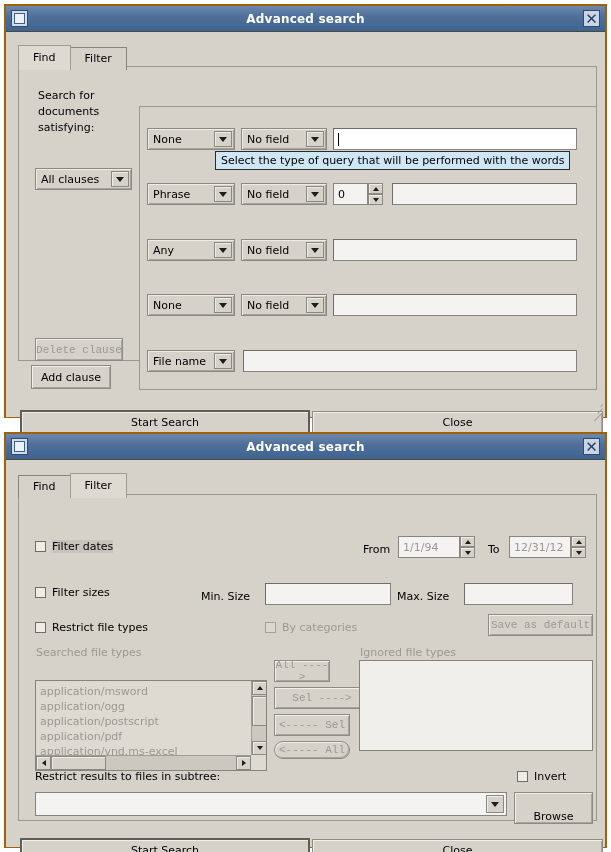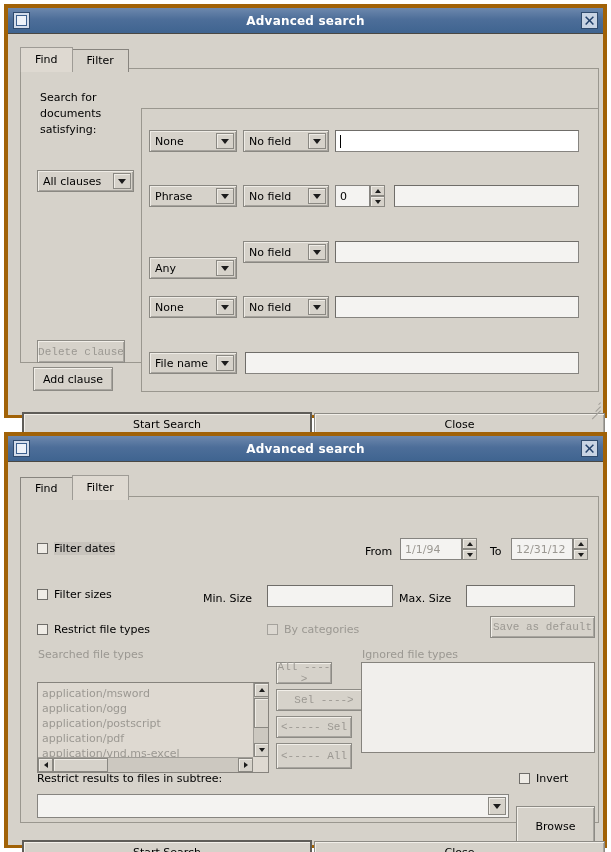"Advanced search" .window { border: 4px solid #a16207 -> 2px solid #a16207 }
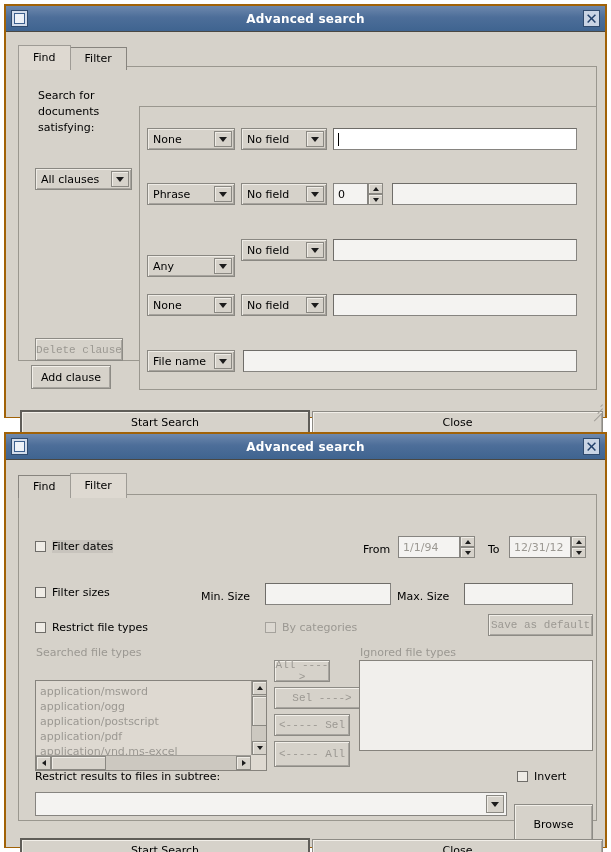"Select the type of query" div.tooltip { html: none -> <div> <span>Select the type of query that will be performed with the words</span> </div> }
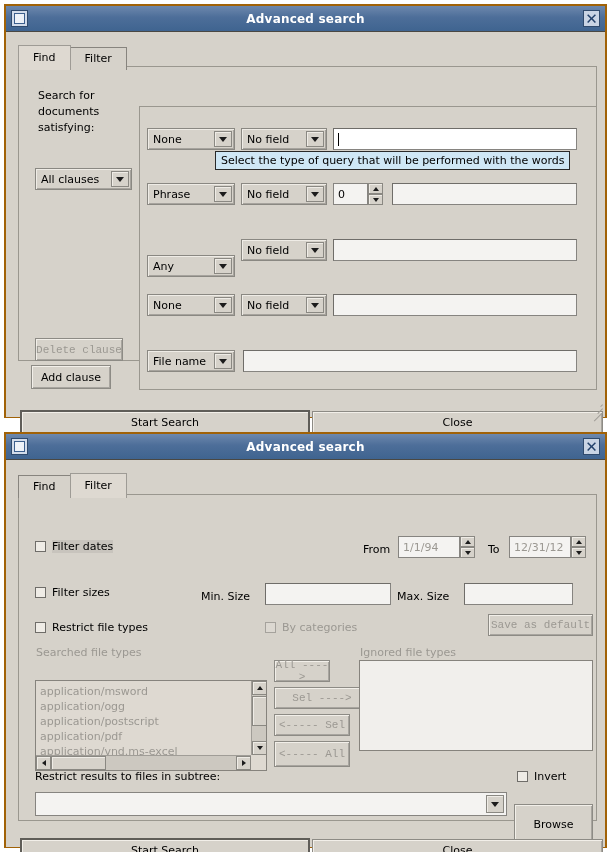"Any" div.combo { margin-top: 16px -> none }
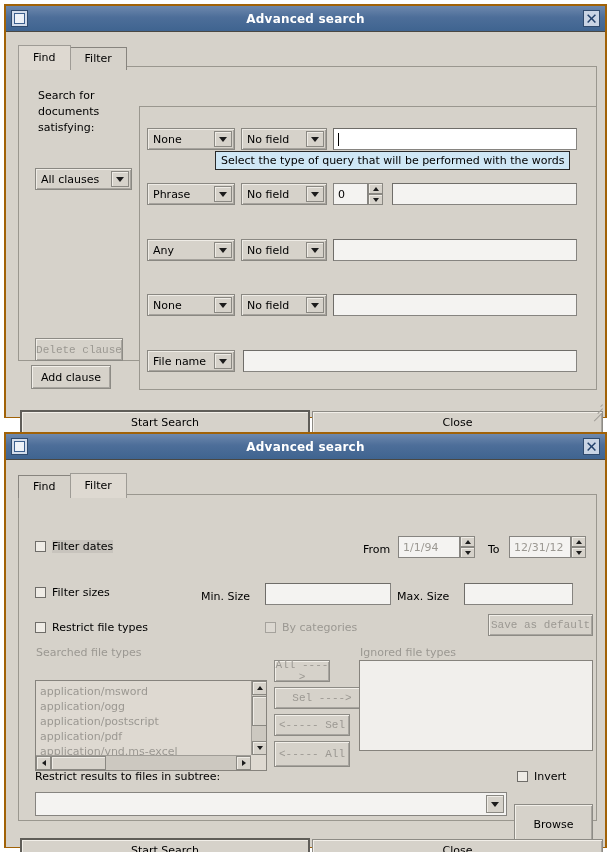"<----- All" div.btn { border-radius: none -> 11px; height: 26px -> 18px }
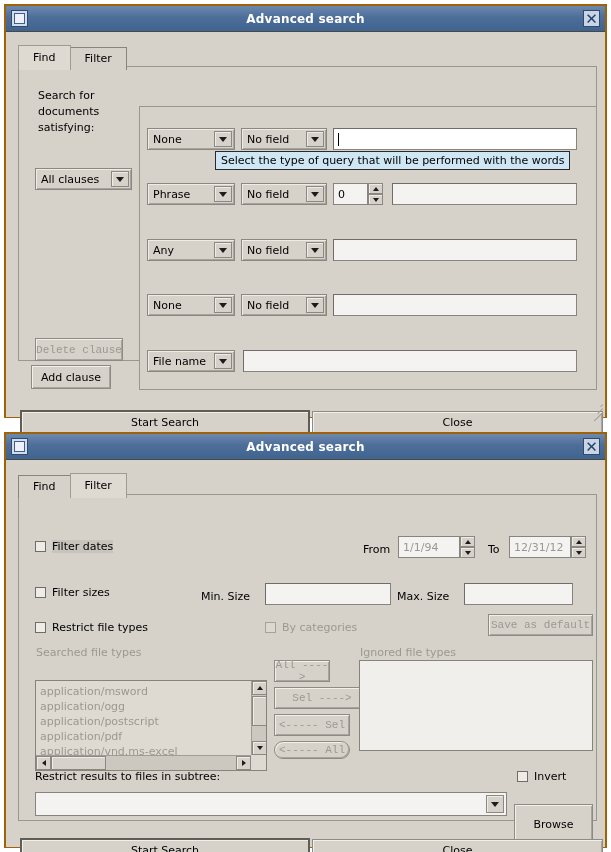"Browse" div.btn { align-items: none -> flex-end; height: 40px -> 32px; top: 344px -> 332px }
